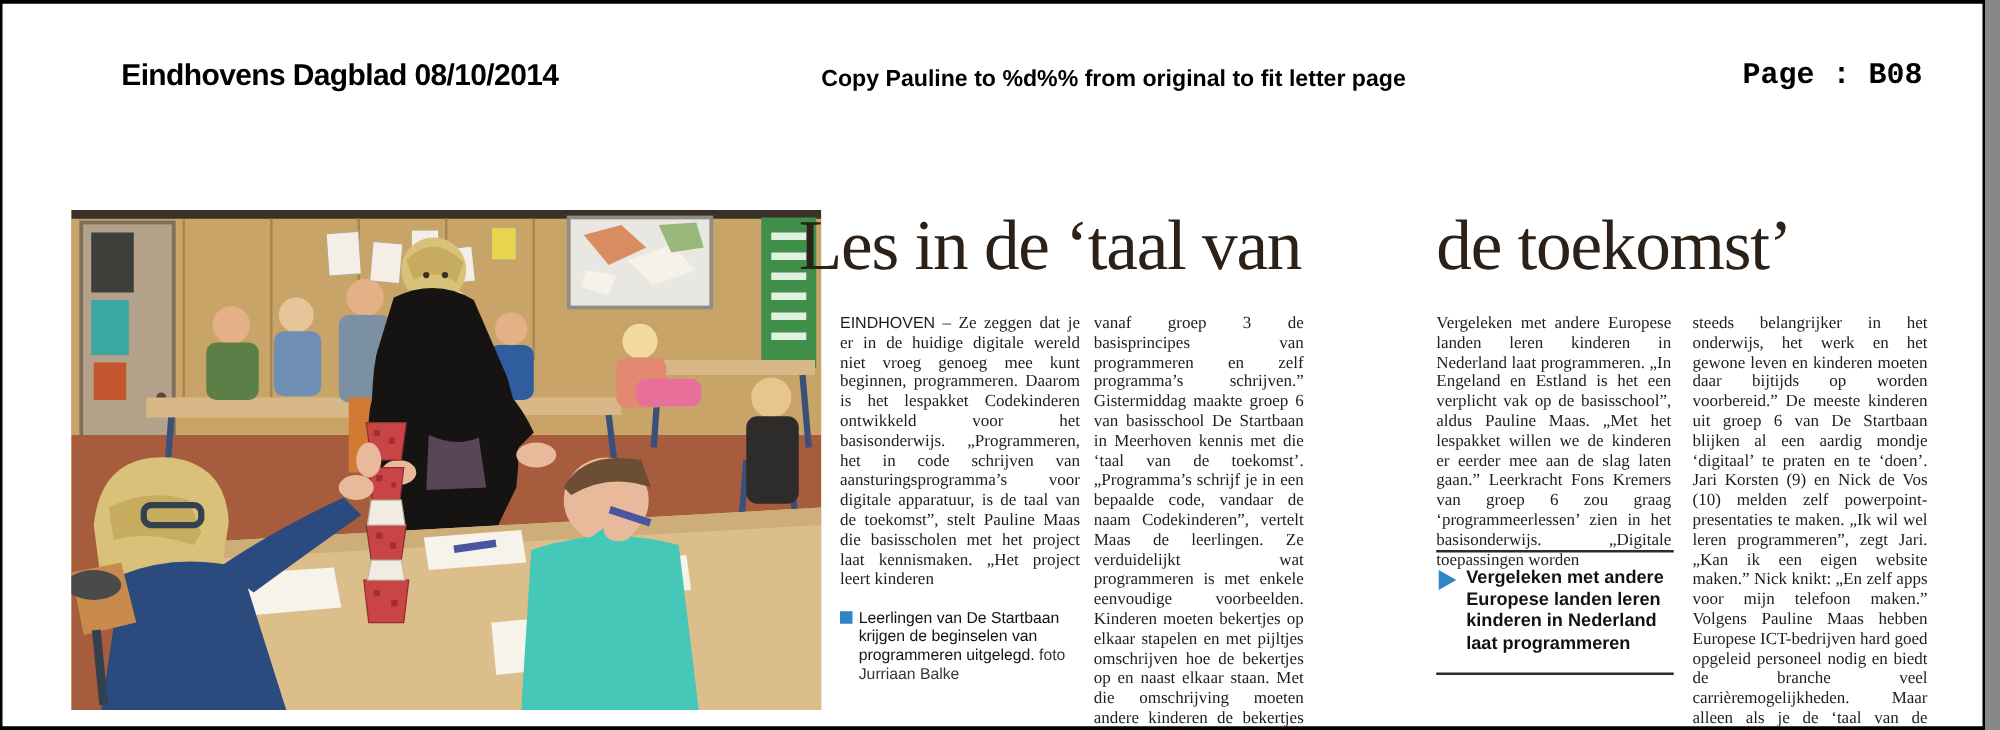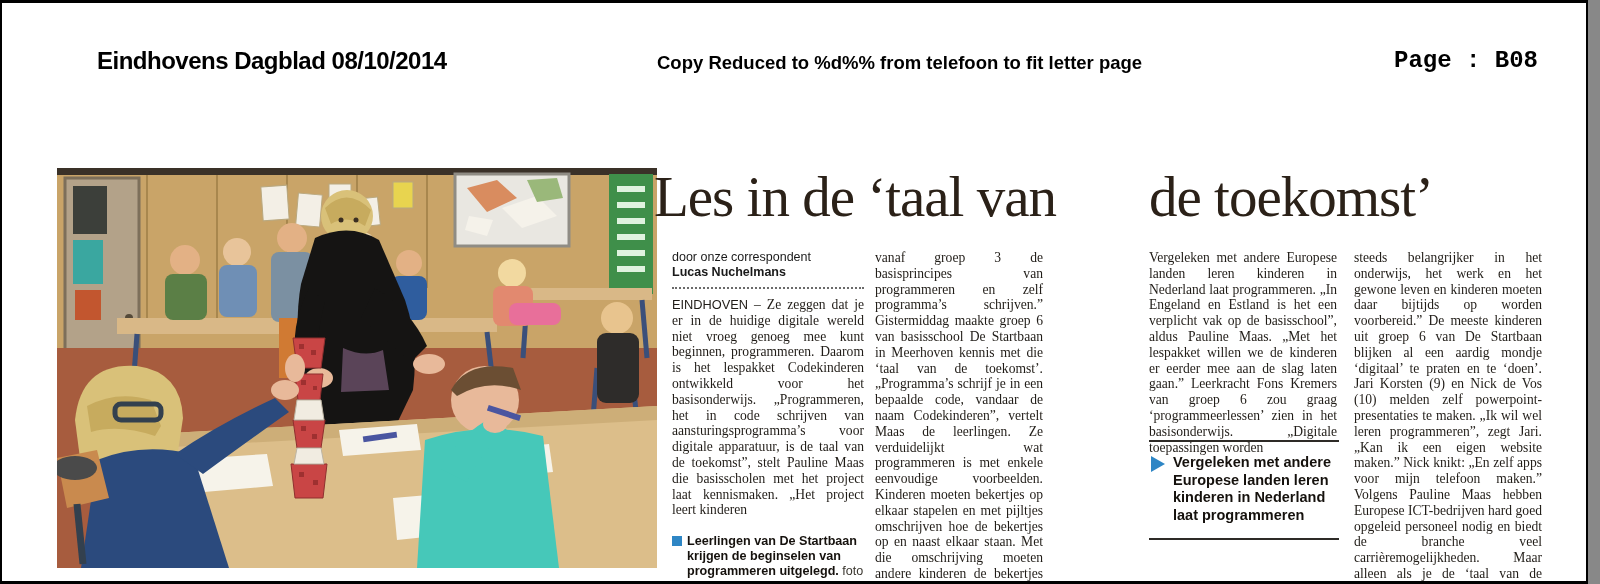"Copy Reduced to %d%% from" div.hdr-center { text: Reduced to %d%% from telefoon -> Pauline to %d%% from original }
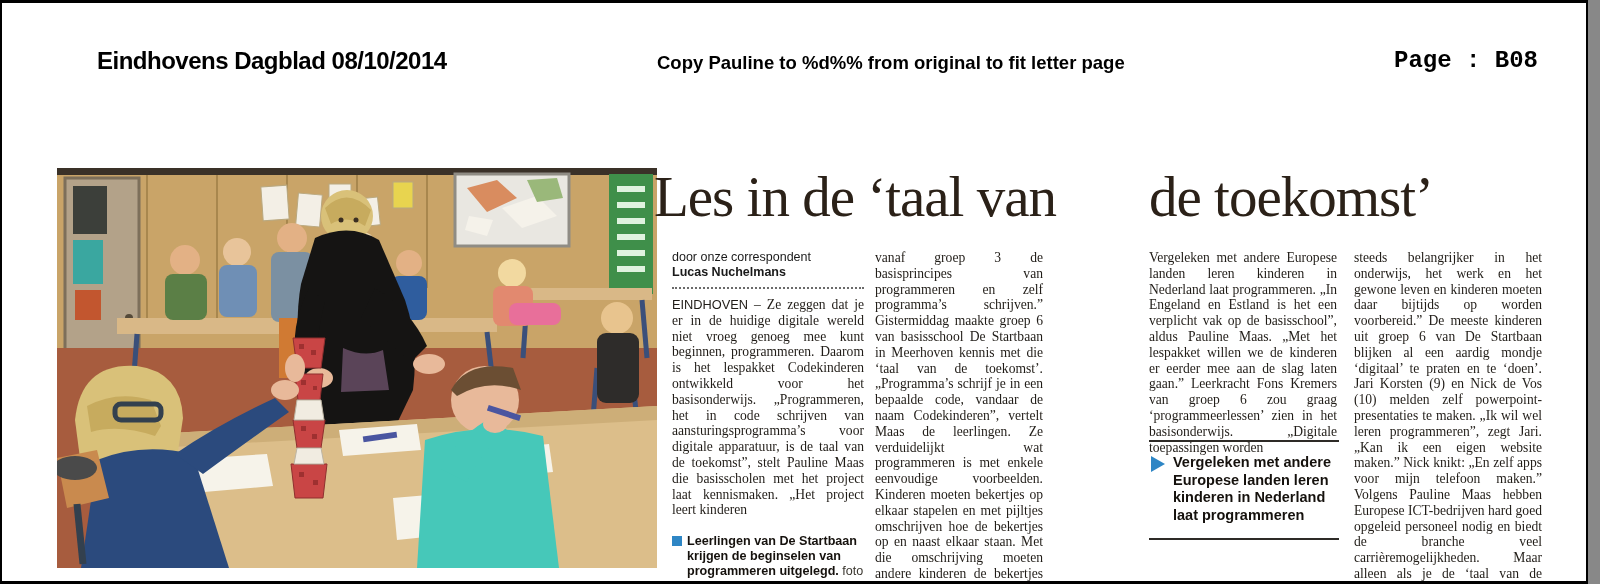"Les in de ‘taal van" .hl1 { left: 652px -> 637px }
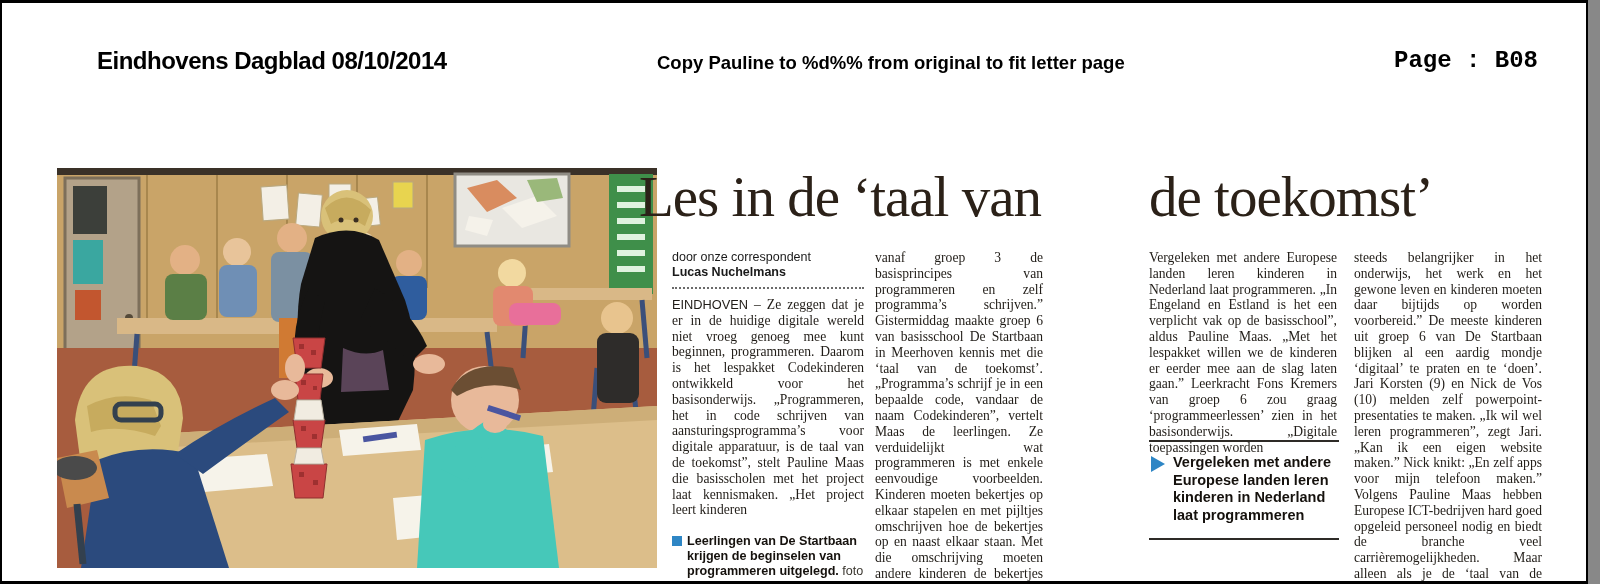"door onze correspondent" div.byline { html: <div> <div>door onze correspondent</div> <div>Lucas Nuchelmans</div> </div> -> none }
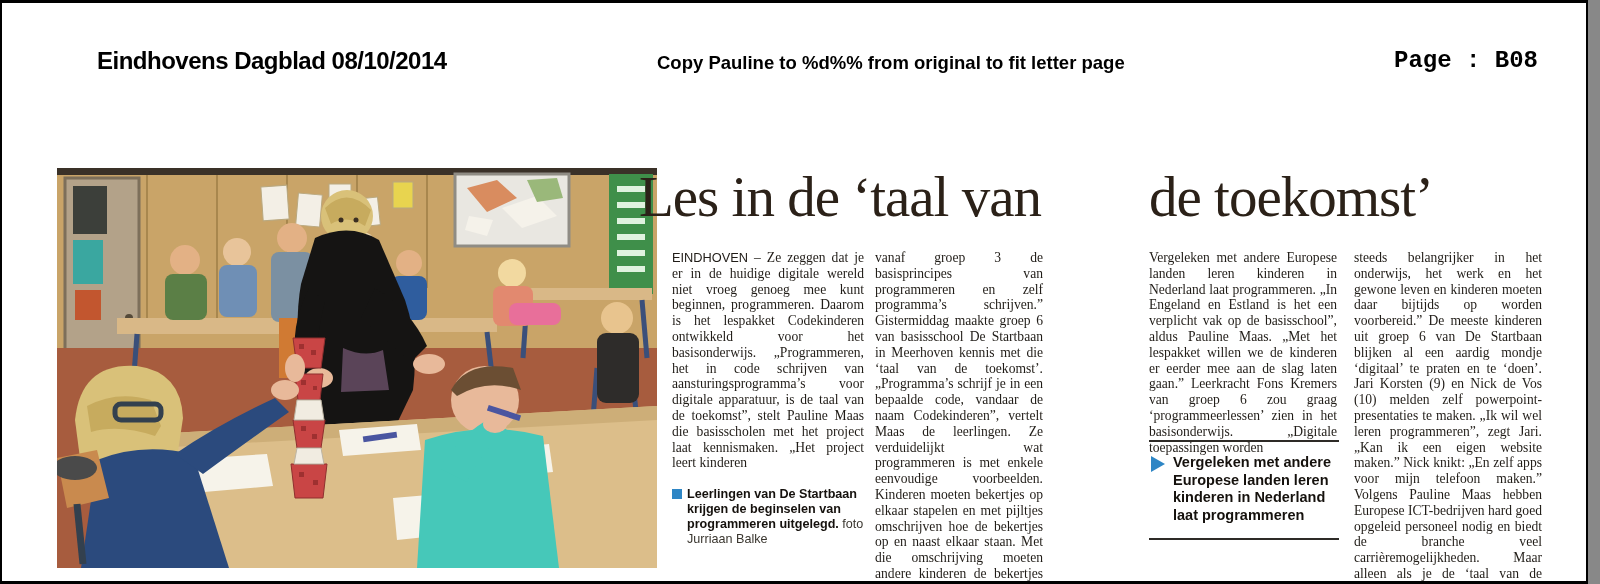"Leerlingen van De Startbaan krijgen" .cap-bold { font-weight: bold -> normal }
